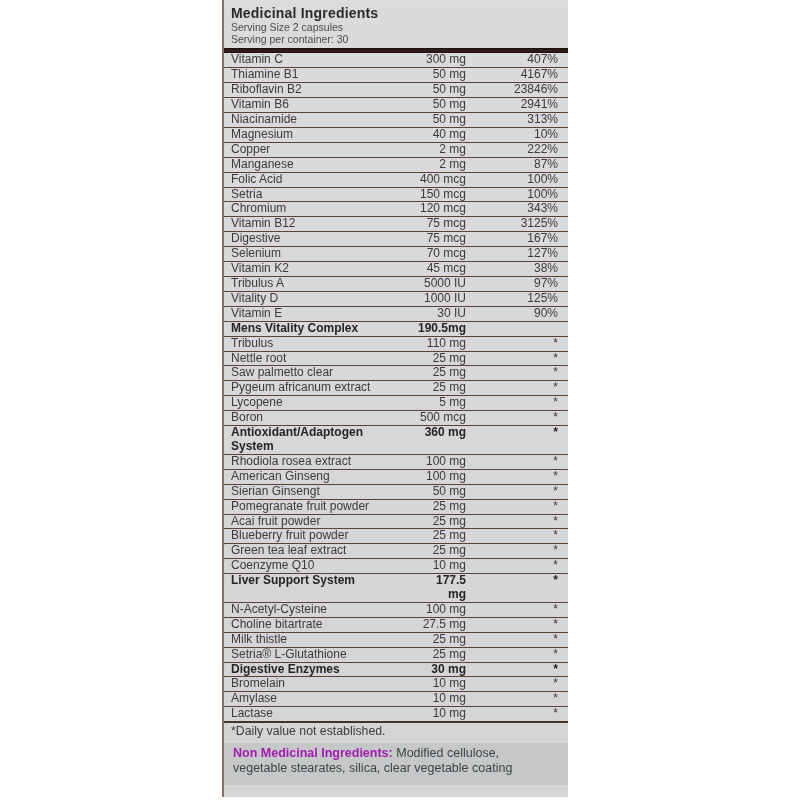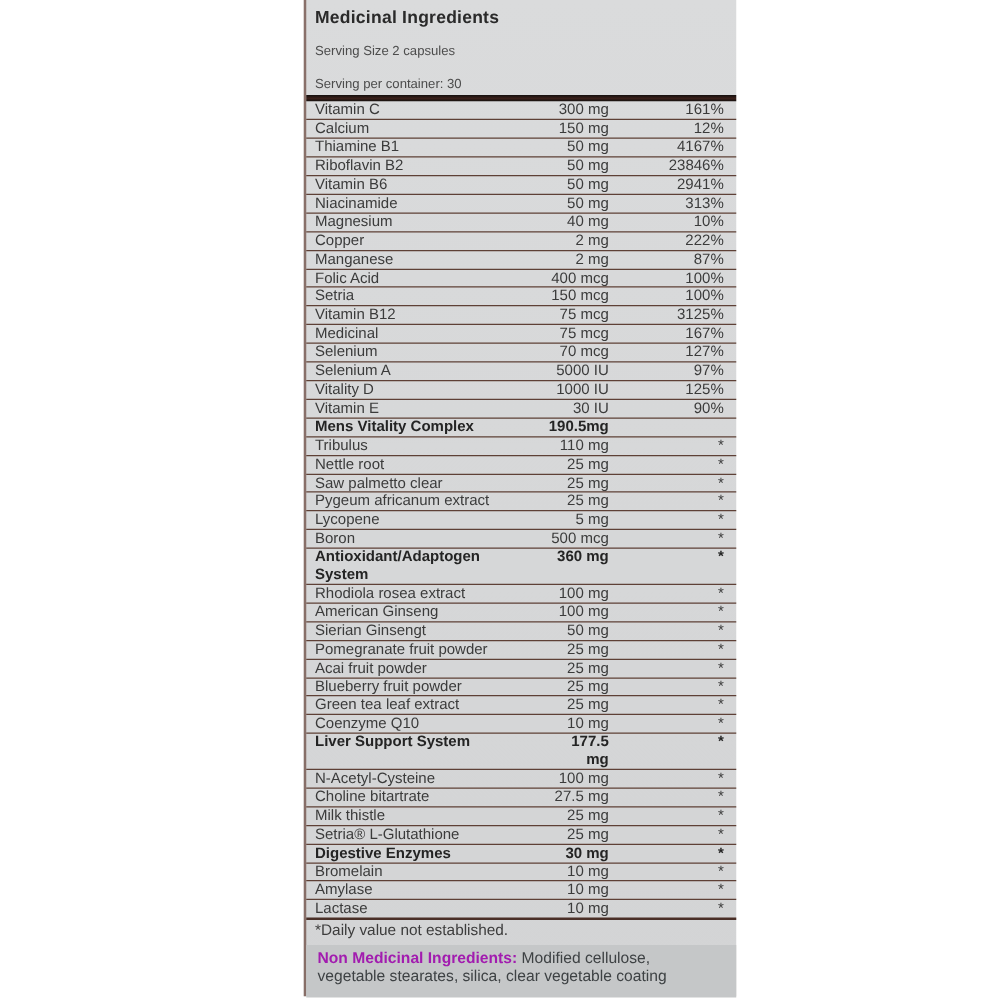"Medicinal Ingredients" .label { left: 243px -> 222px }
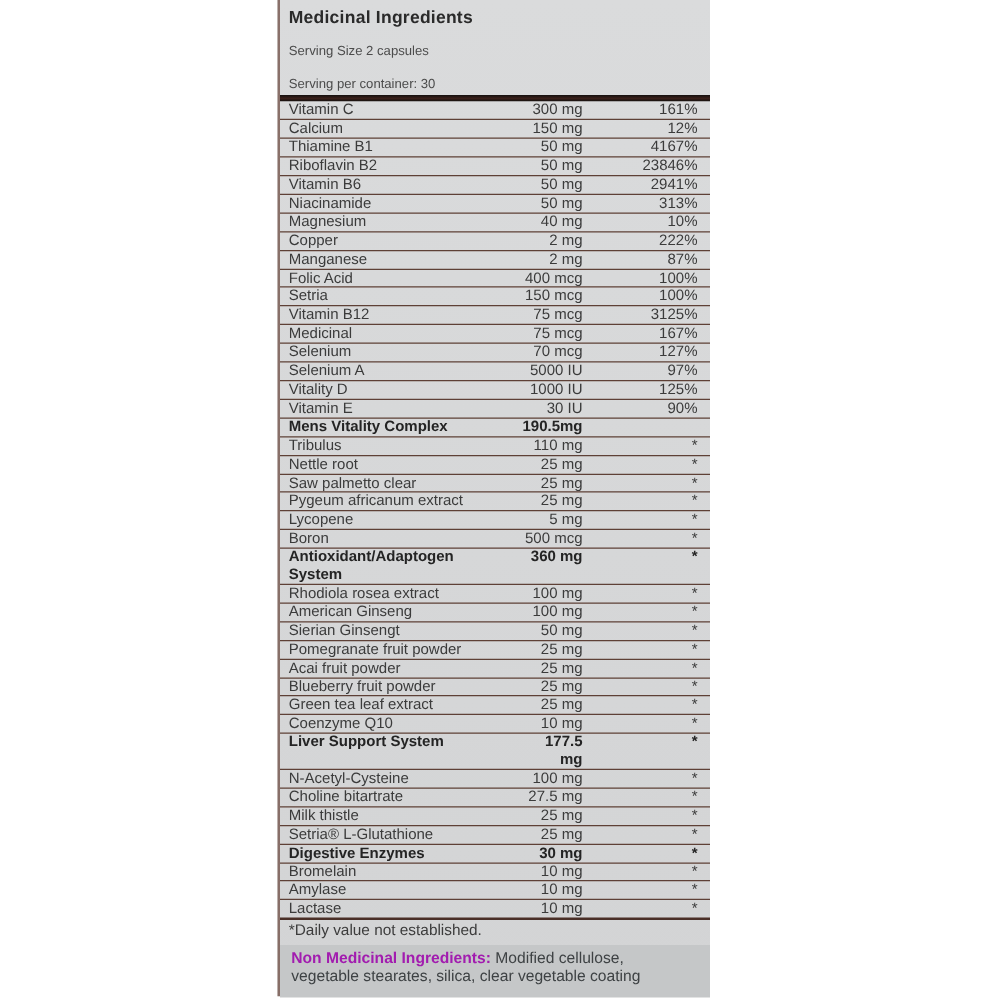"Serving Size 2 capsules" .serving { margin-top: 15px -> 1px }
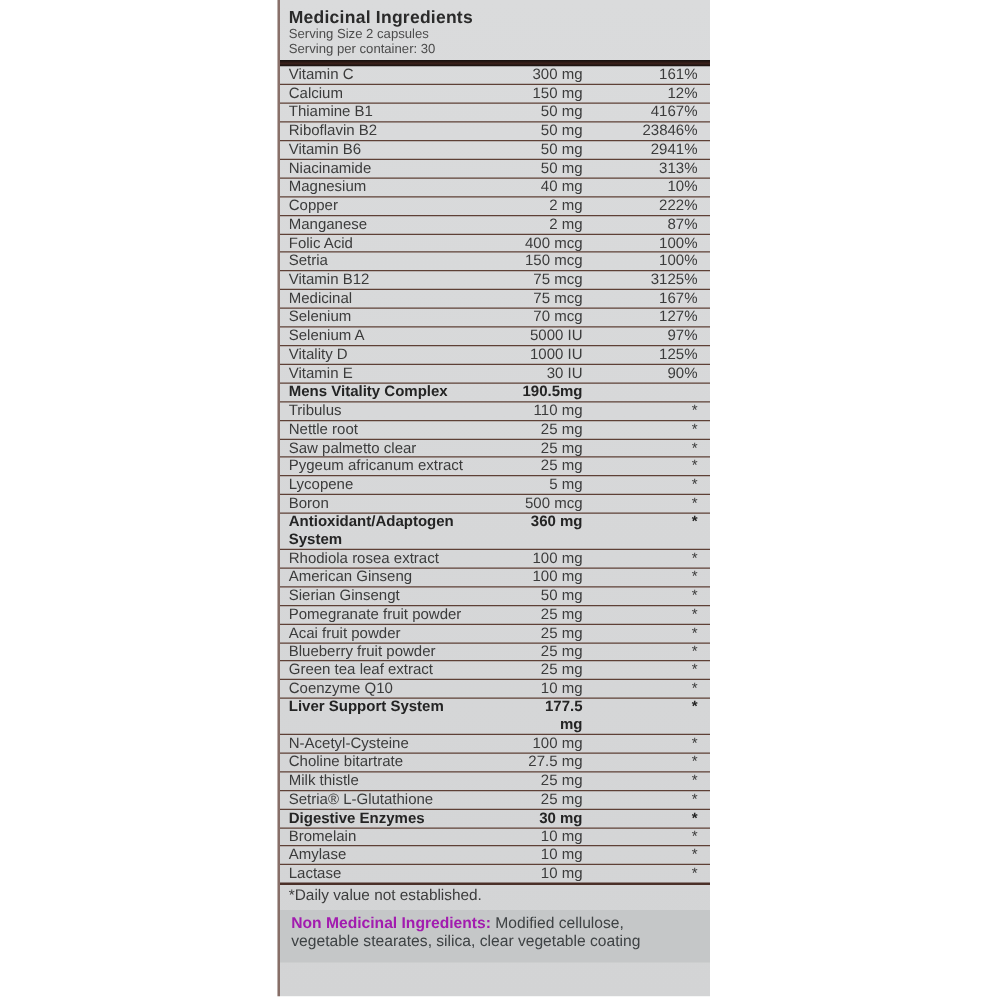"161%" div.c { text: 161% -> 407% }
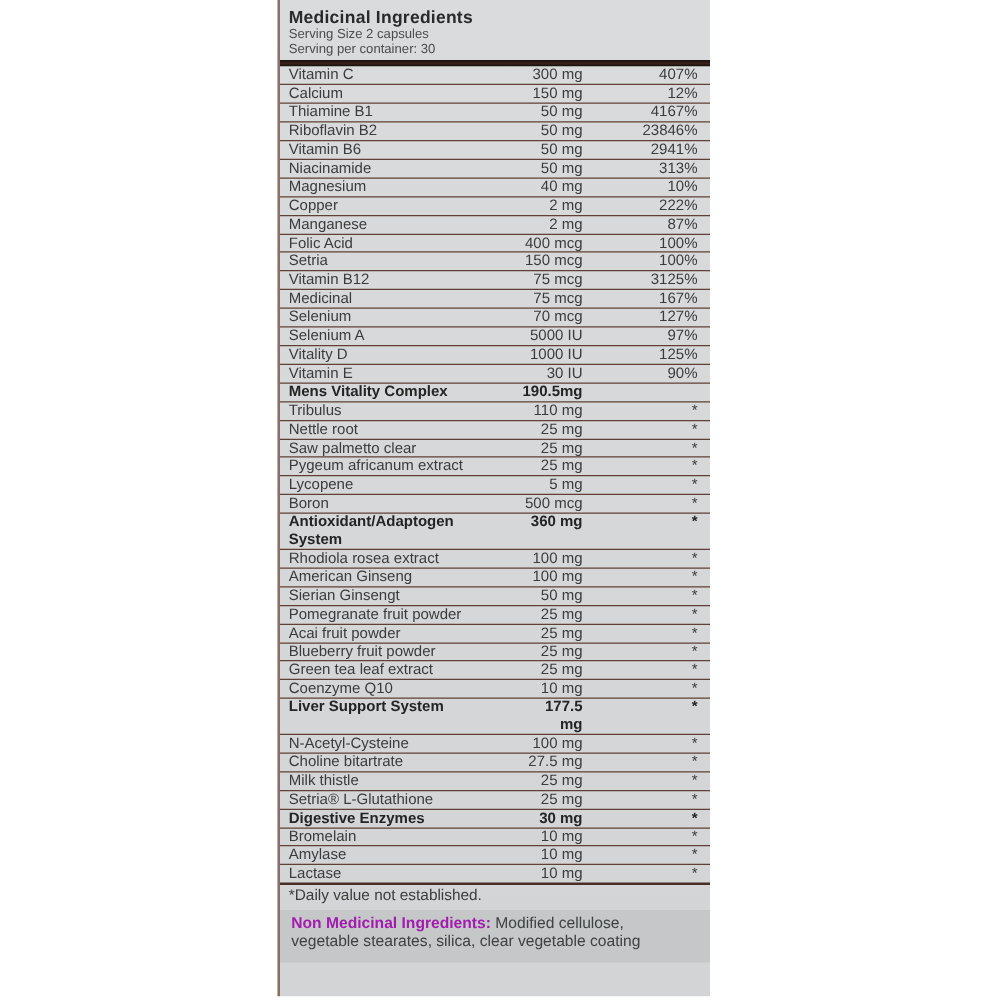"Calcium" div.row { html: <div> <div>Calcium</div> <div>150 mg</div> <div>12%</div> </div> -> none }
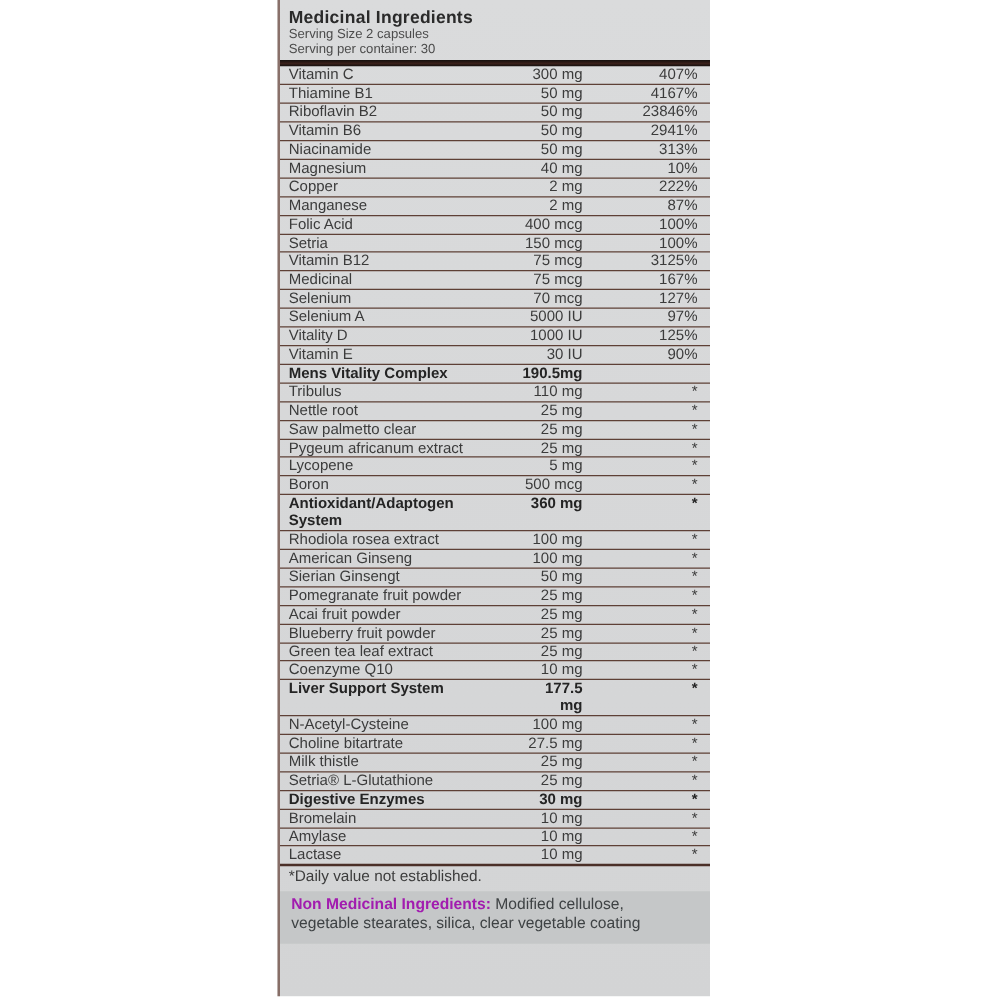"Chromium" div.row { html: none -> <div> <div>Chromium</div> <div>120 mcg</div> <div>343%</div> </div> }
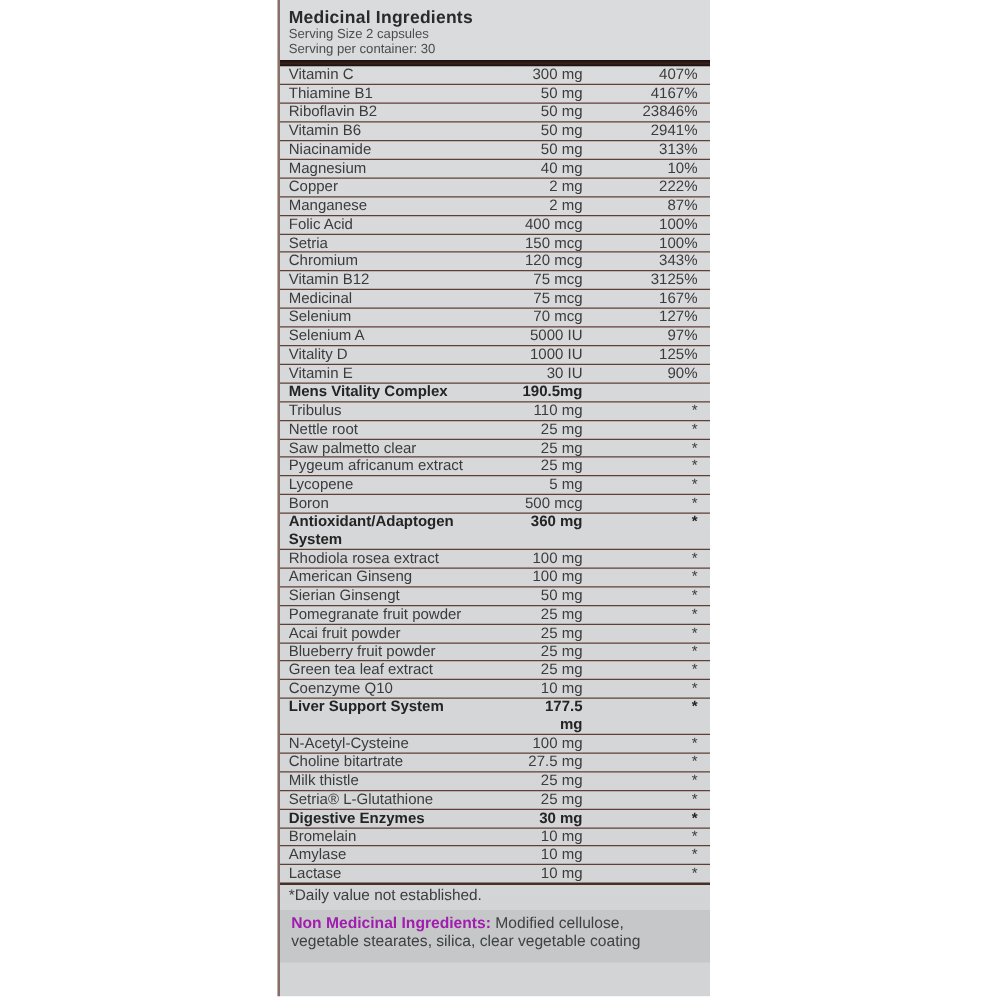"Medicinal" div.c { text: Medicinal -> Digestive }
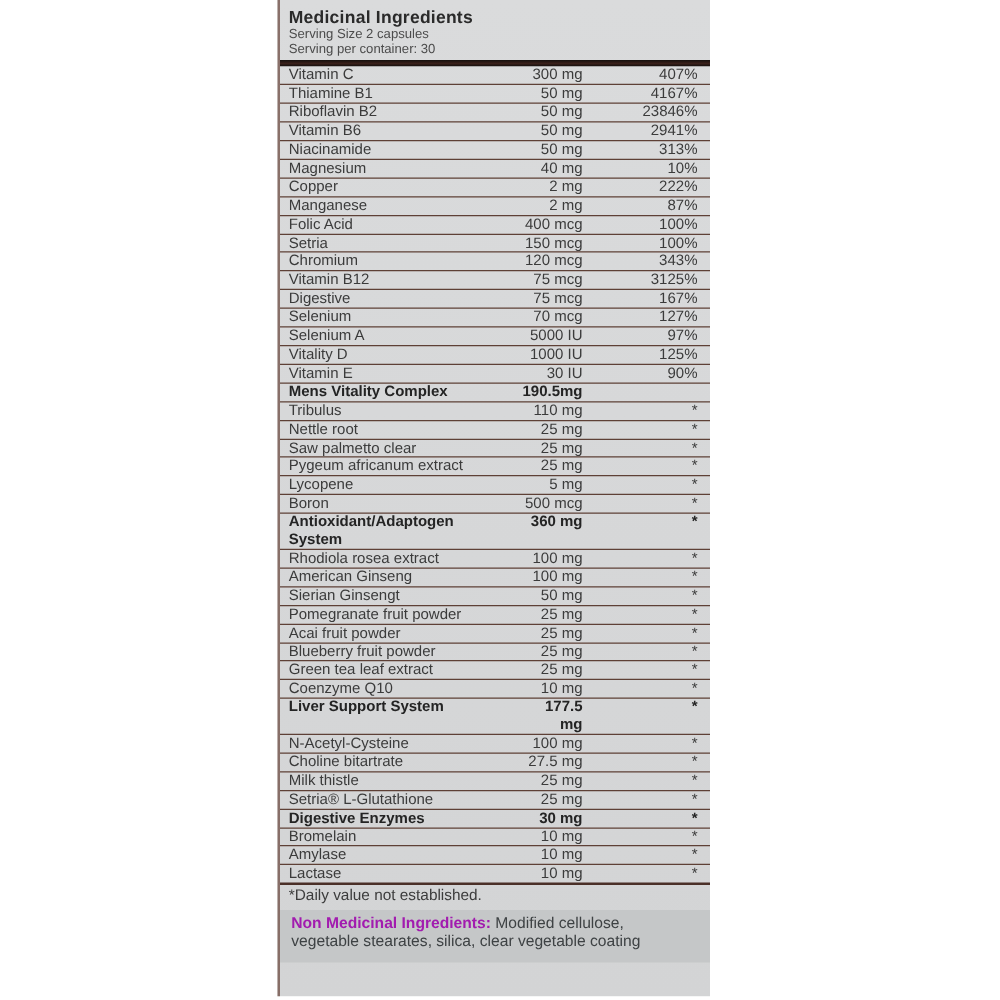"Vitamin K2" div.row { html: none -> <div> <div>Vitamin K2</div> <div>45 mcg</div> <div>38%</div> </div> }
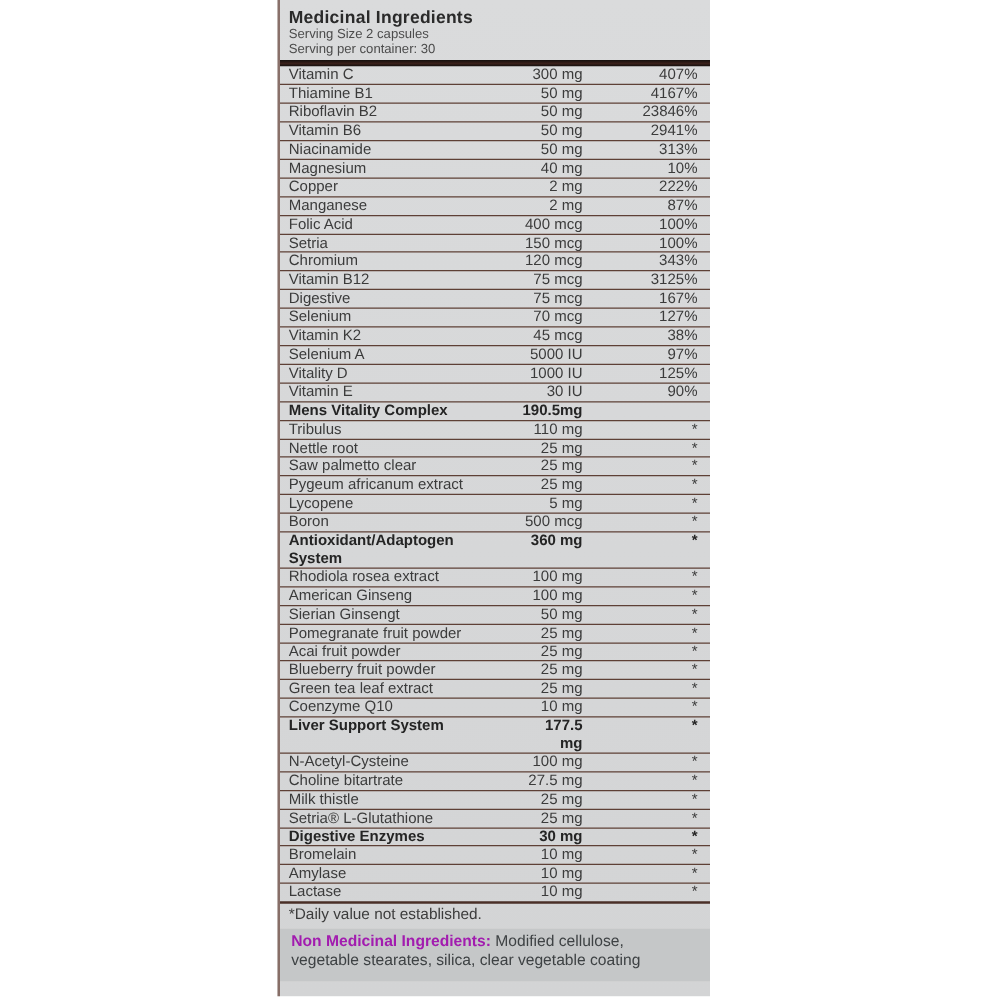"Selenium A" div.c { text: Selenium -> Tribulus }
